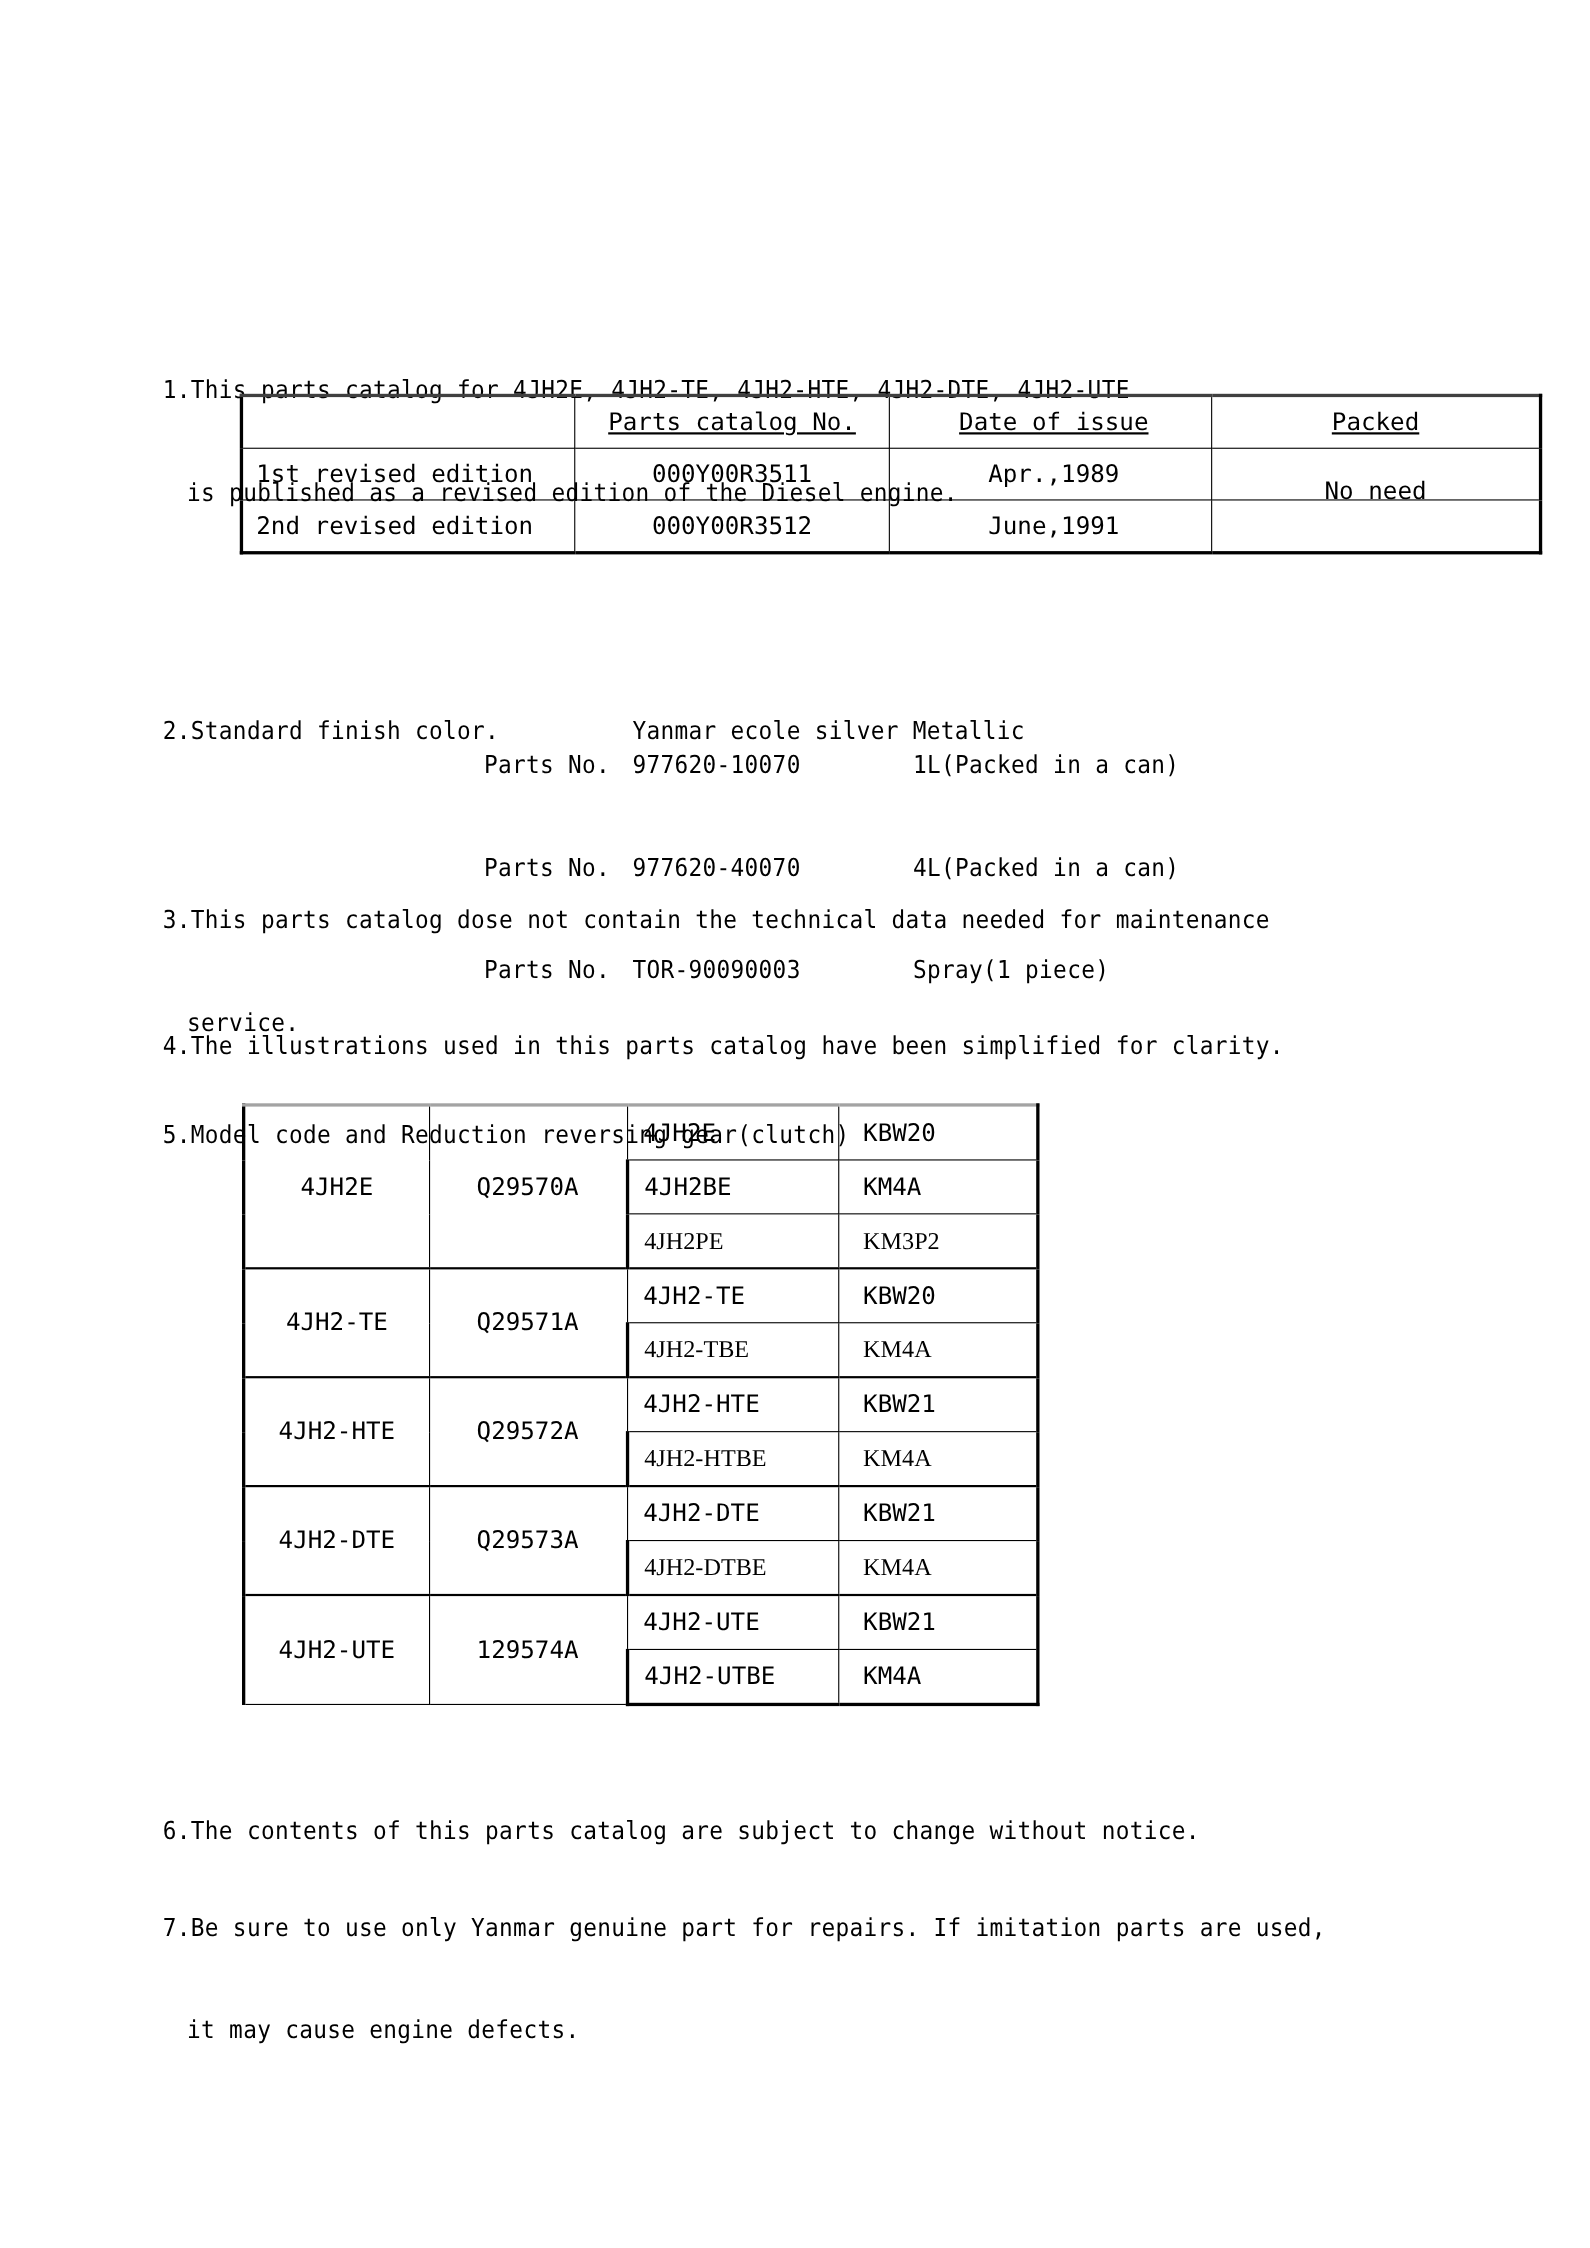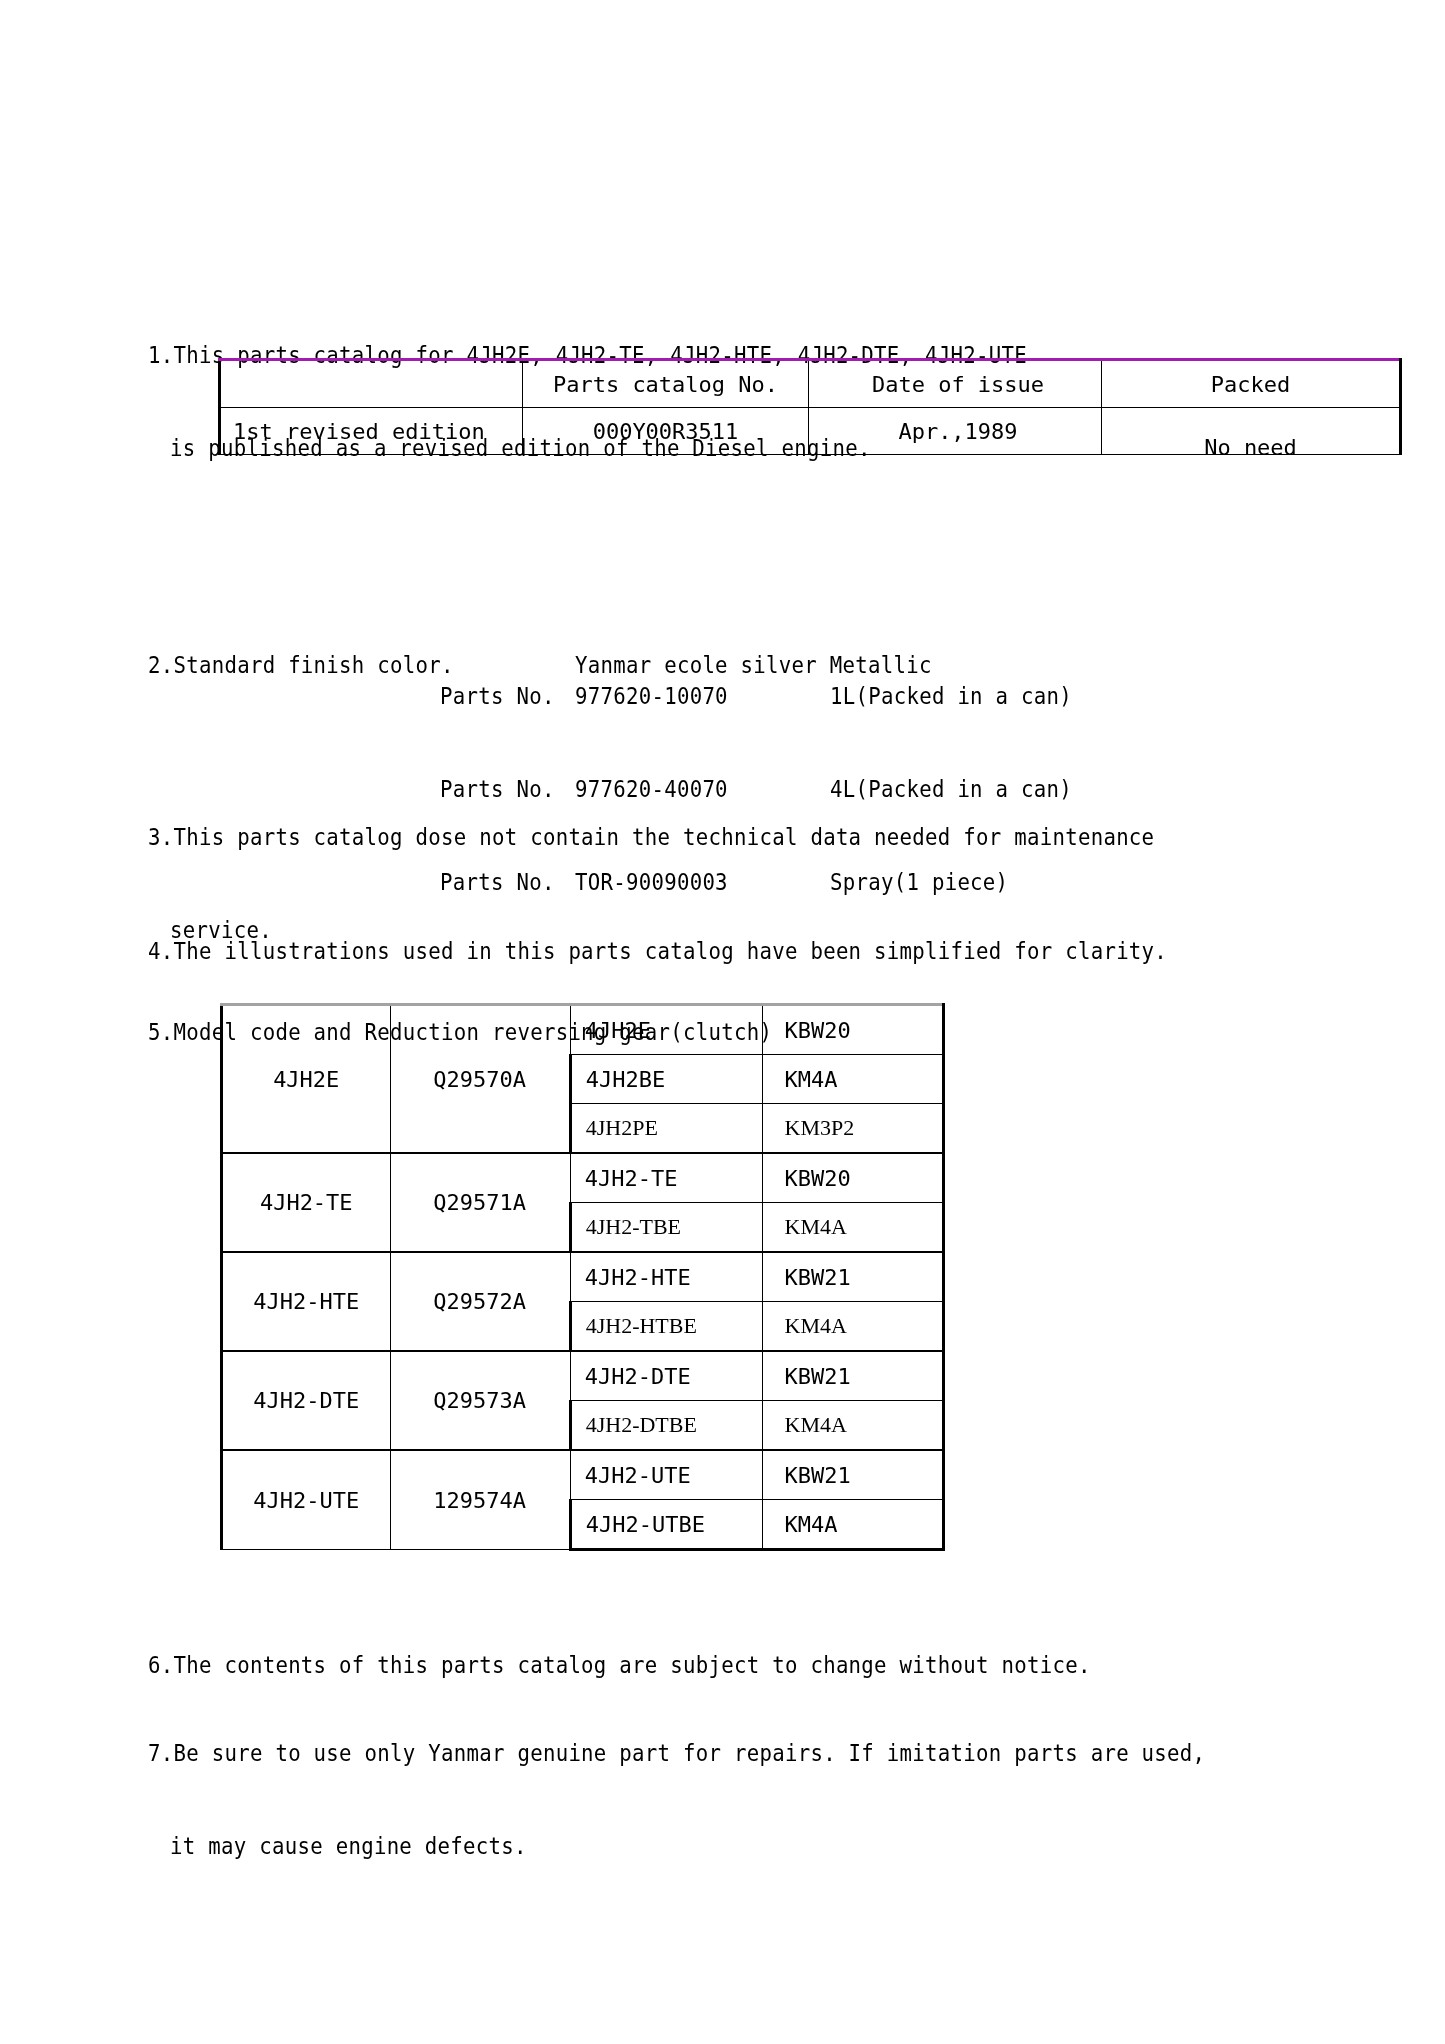"Parts catalog No." .tbl1 .outer-t td { border-top: 3px solid #a21caf -> 3px solid #404040; text-decoration: none -> underline }
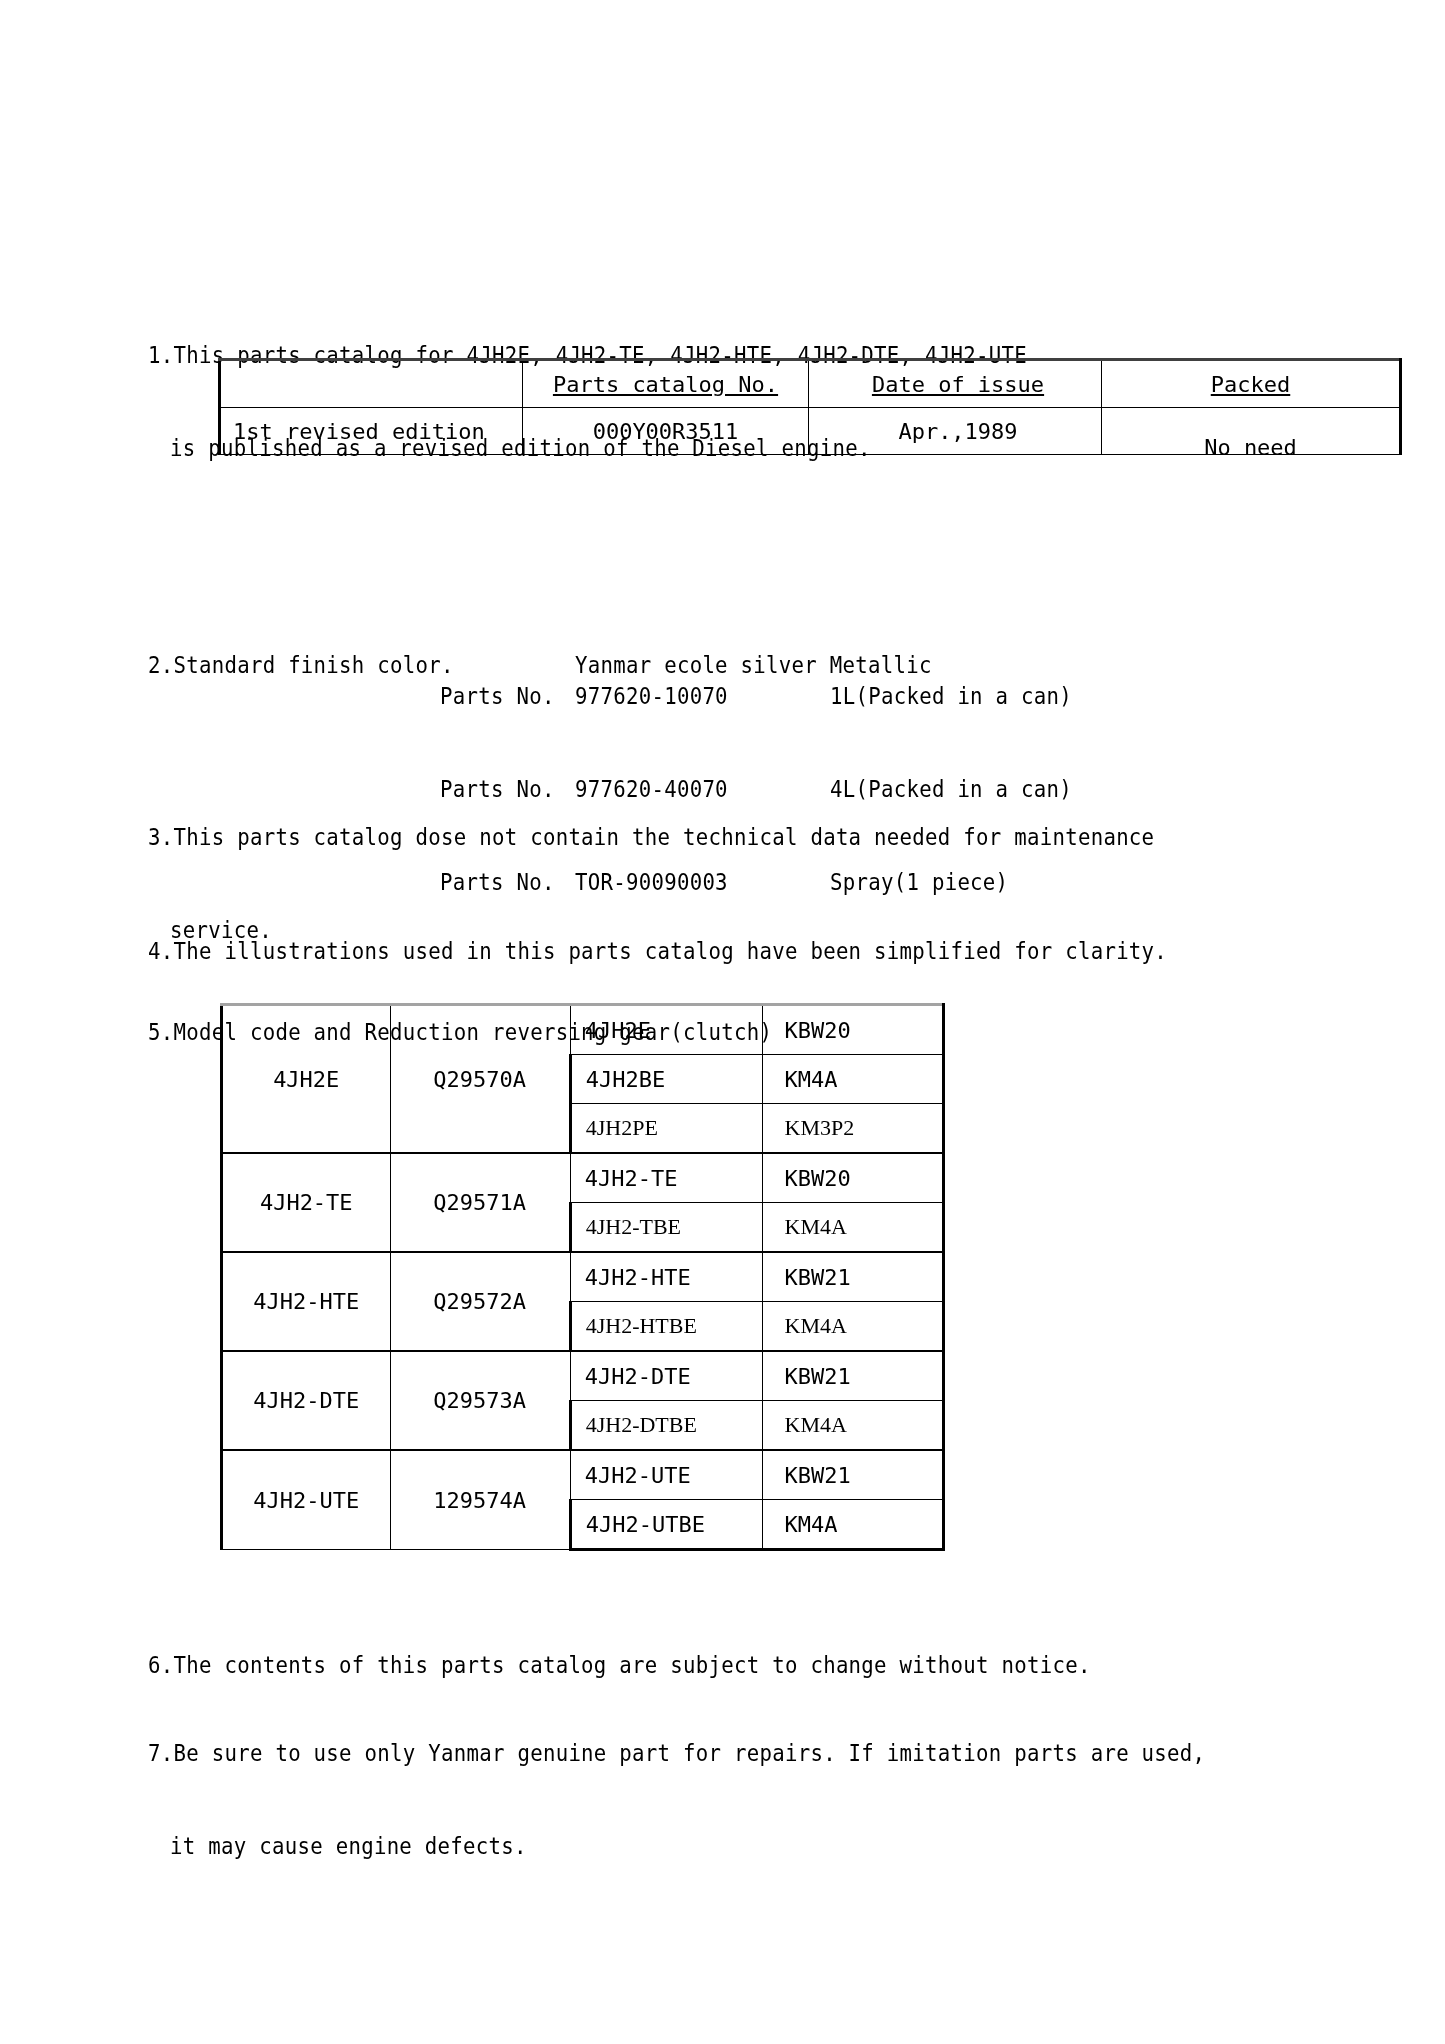"2nd revised edition" tr.outer-b { html: none -> <tr> <td>2nd revised edition</td> <td>000Y00R3512</td> <td>June,1991</td> <td></td> </tr> }
